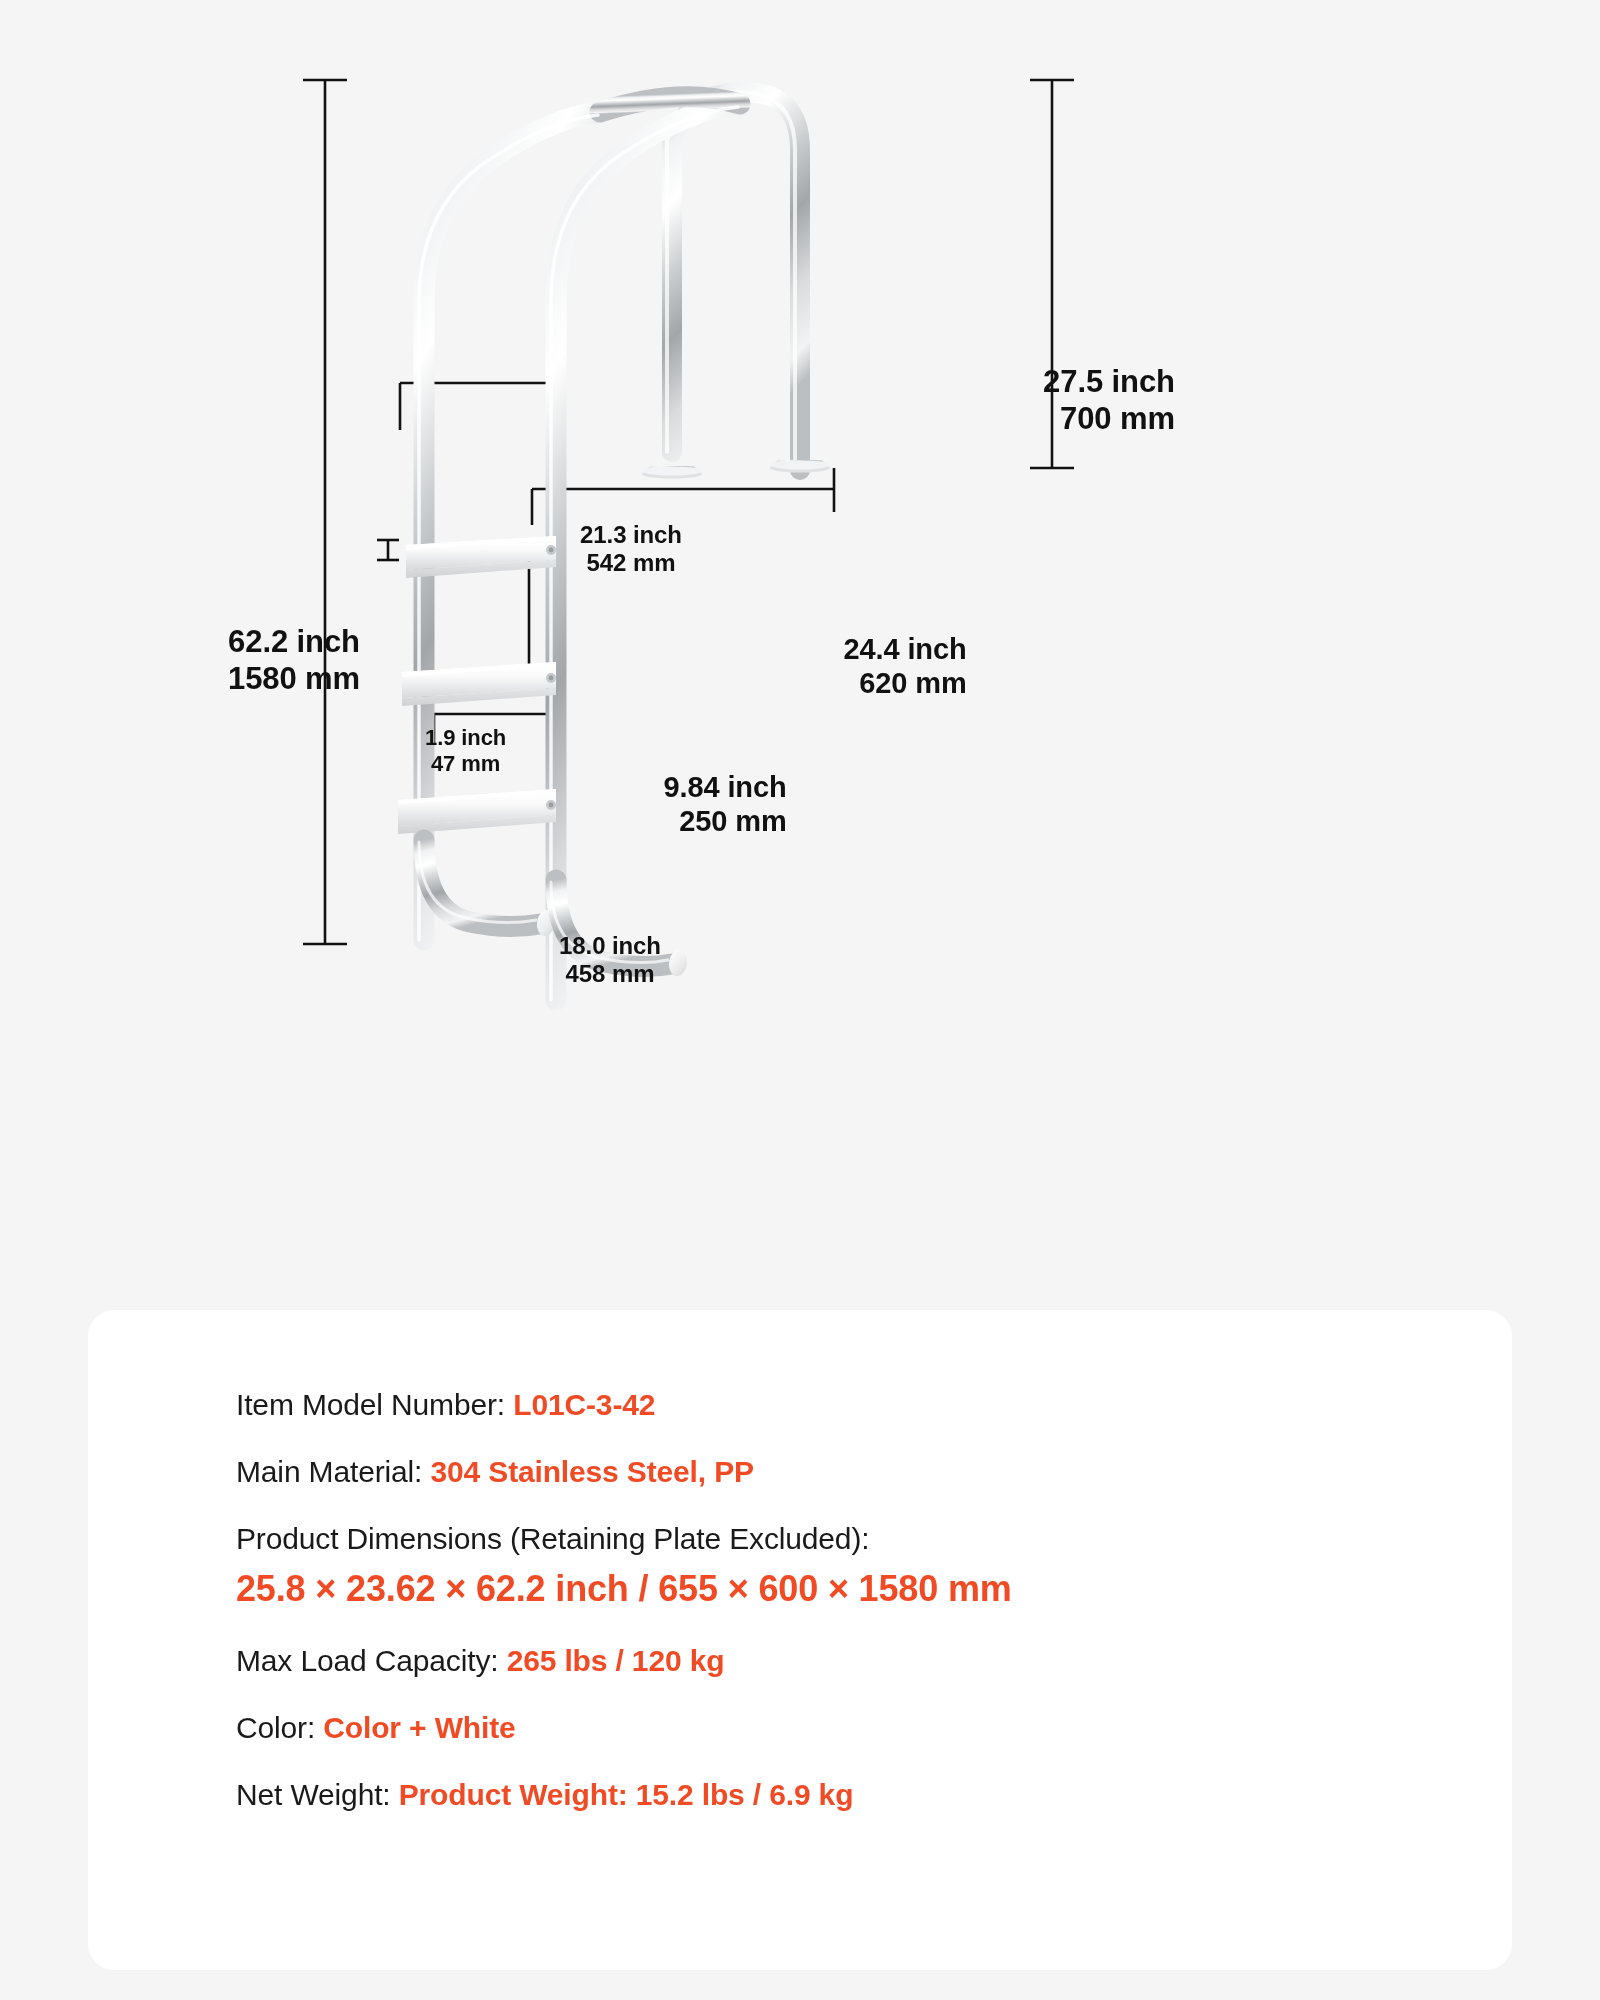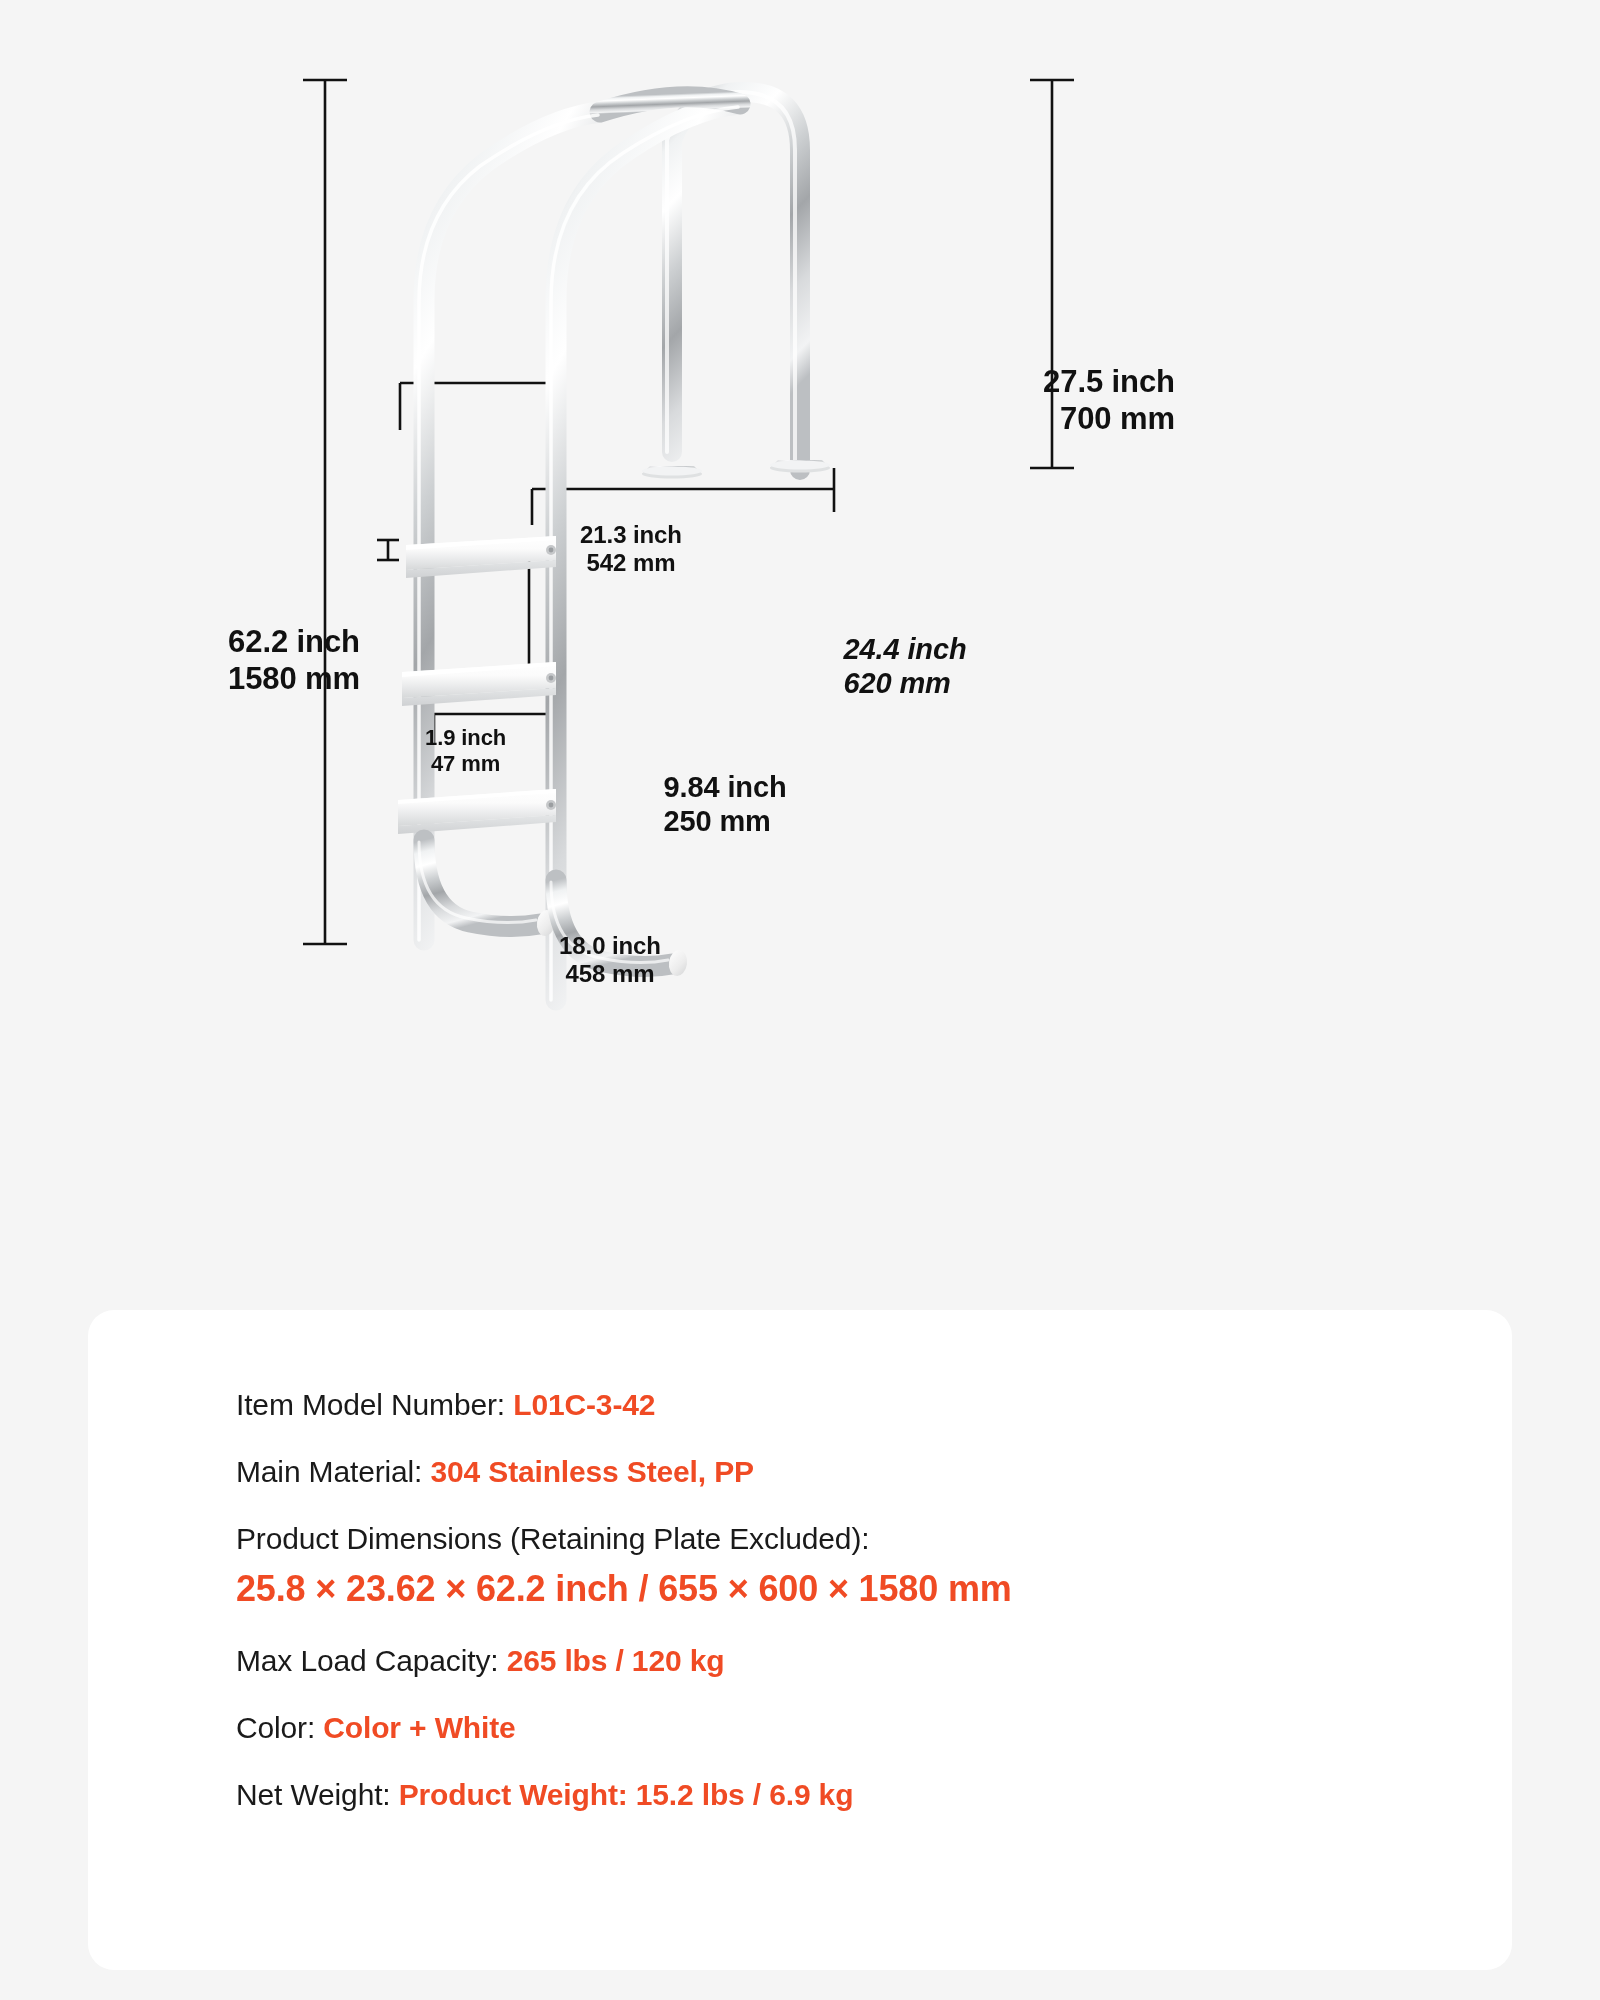"24.4 inch" #label-depth { font-style: italic -> none; text-align: left -> right }
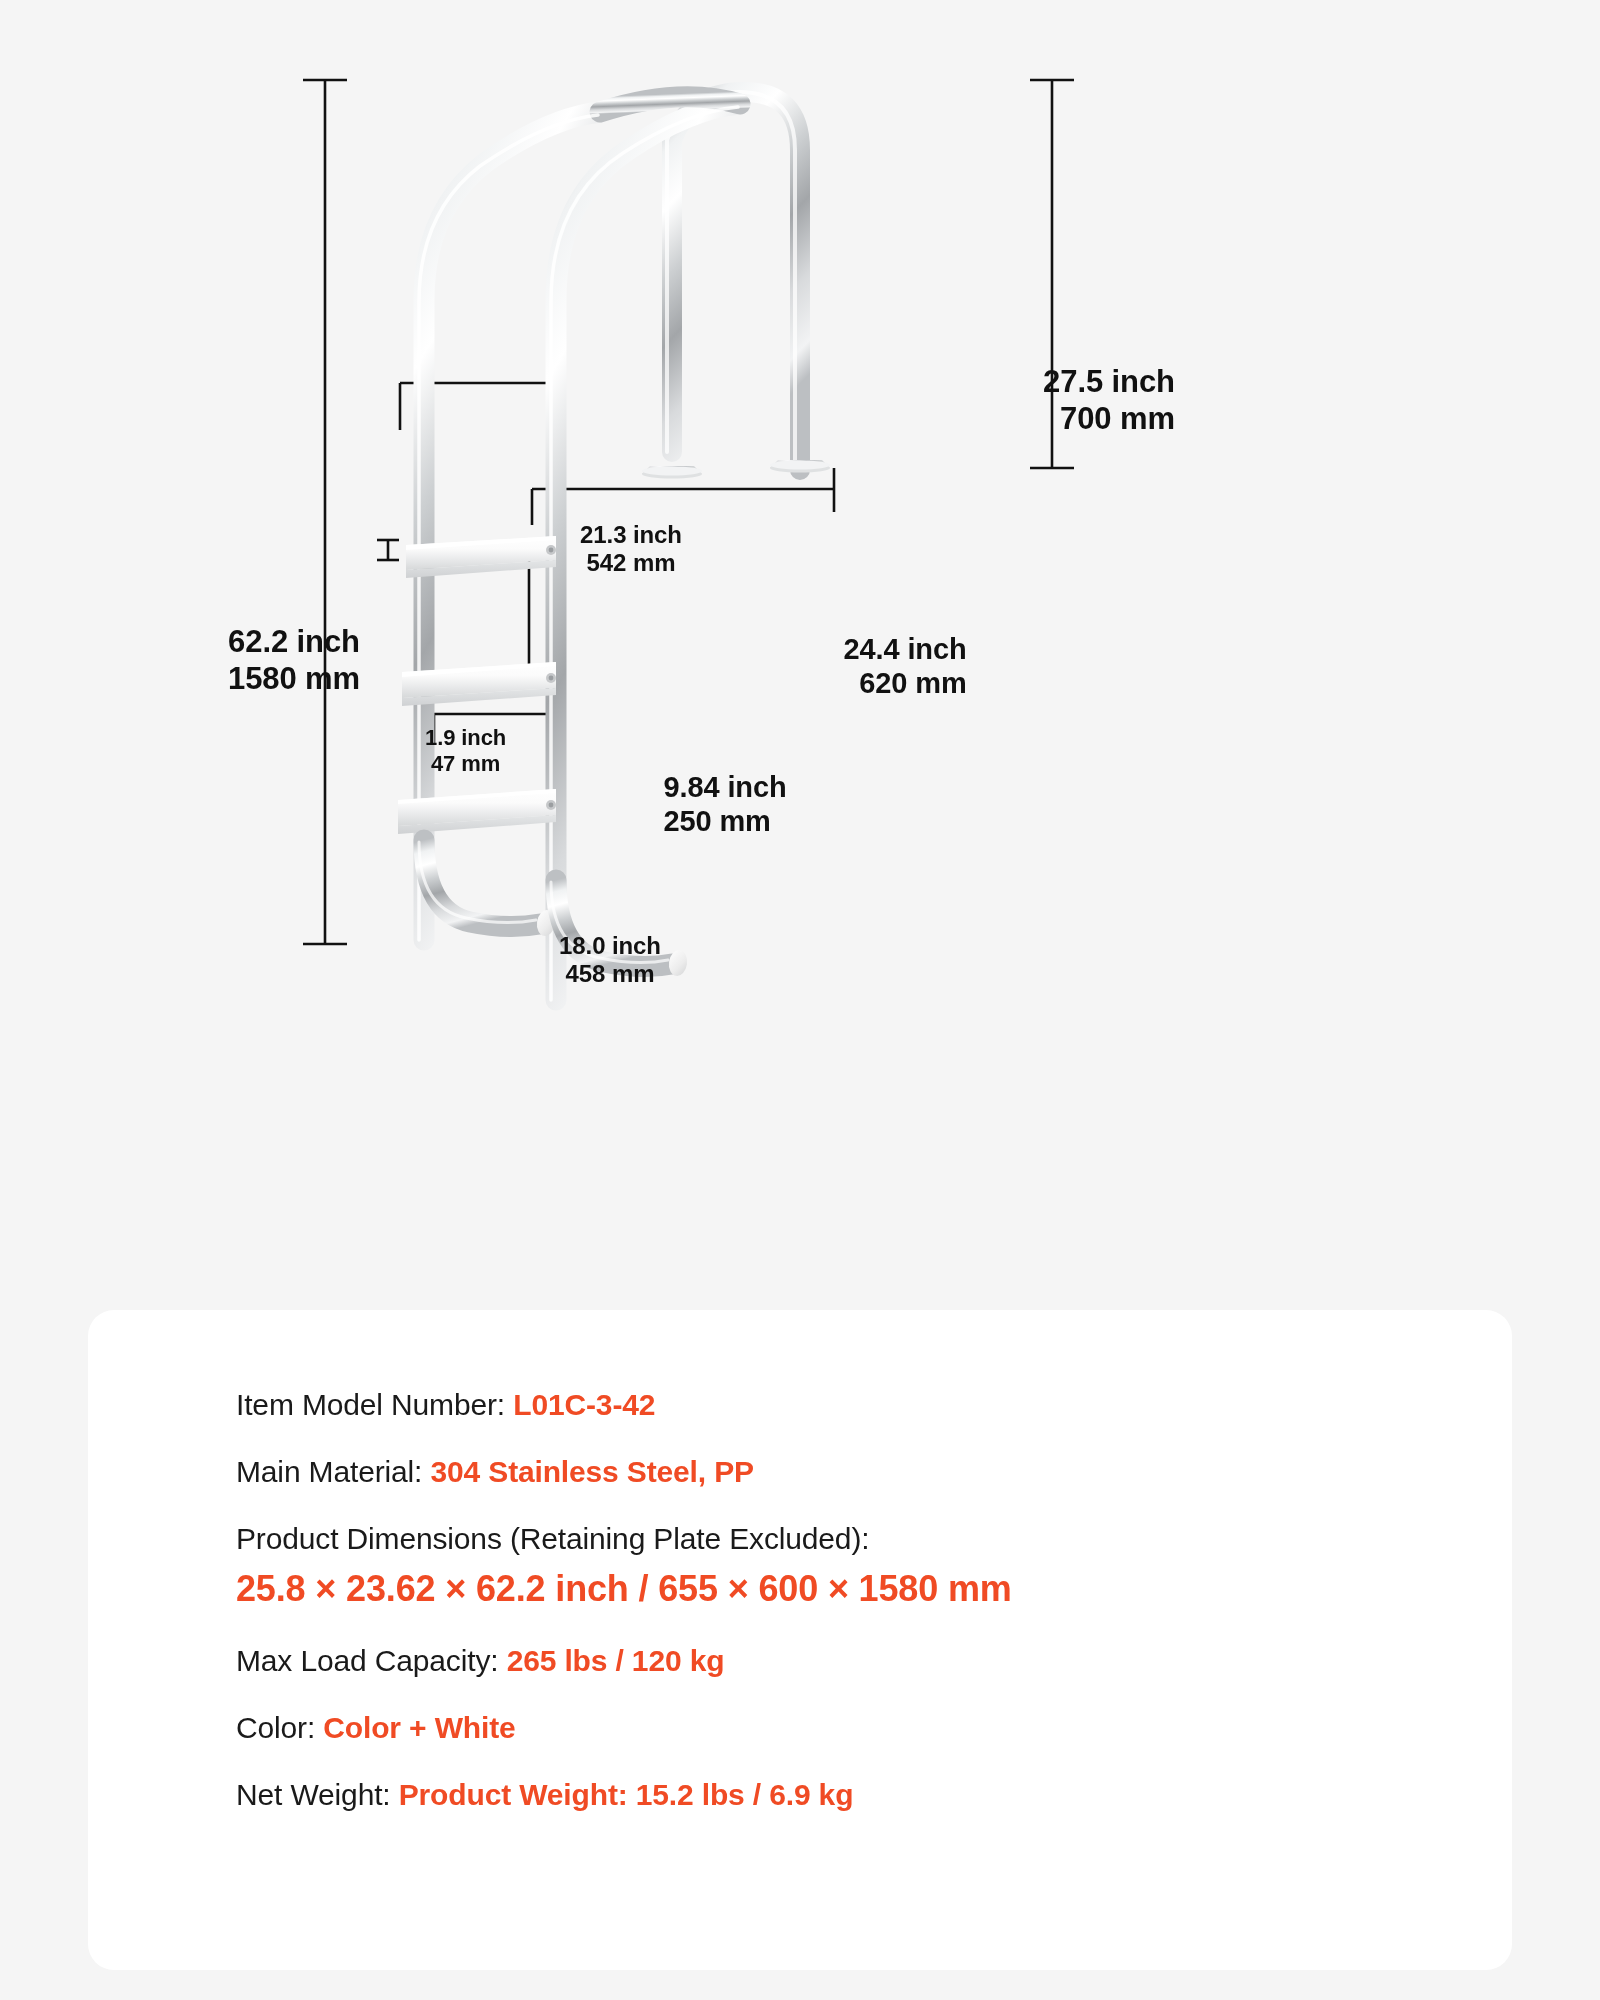"9.84 inch" #label-step-space { text-align: left -> right }
